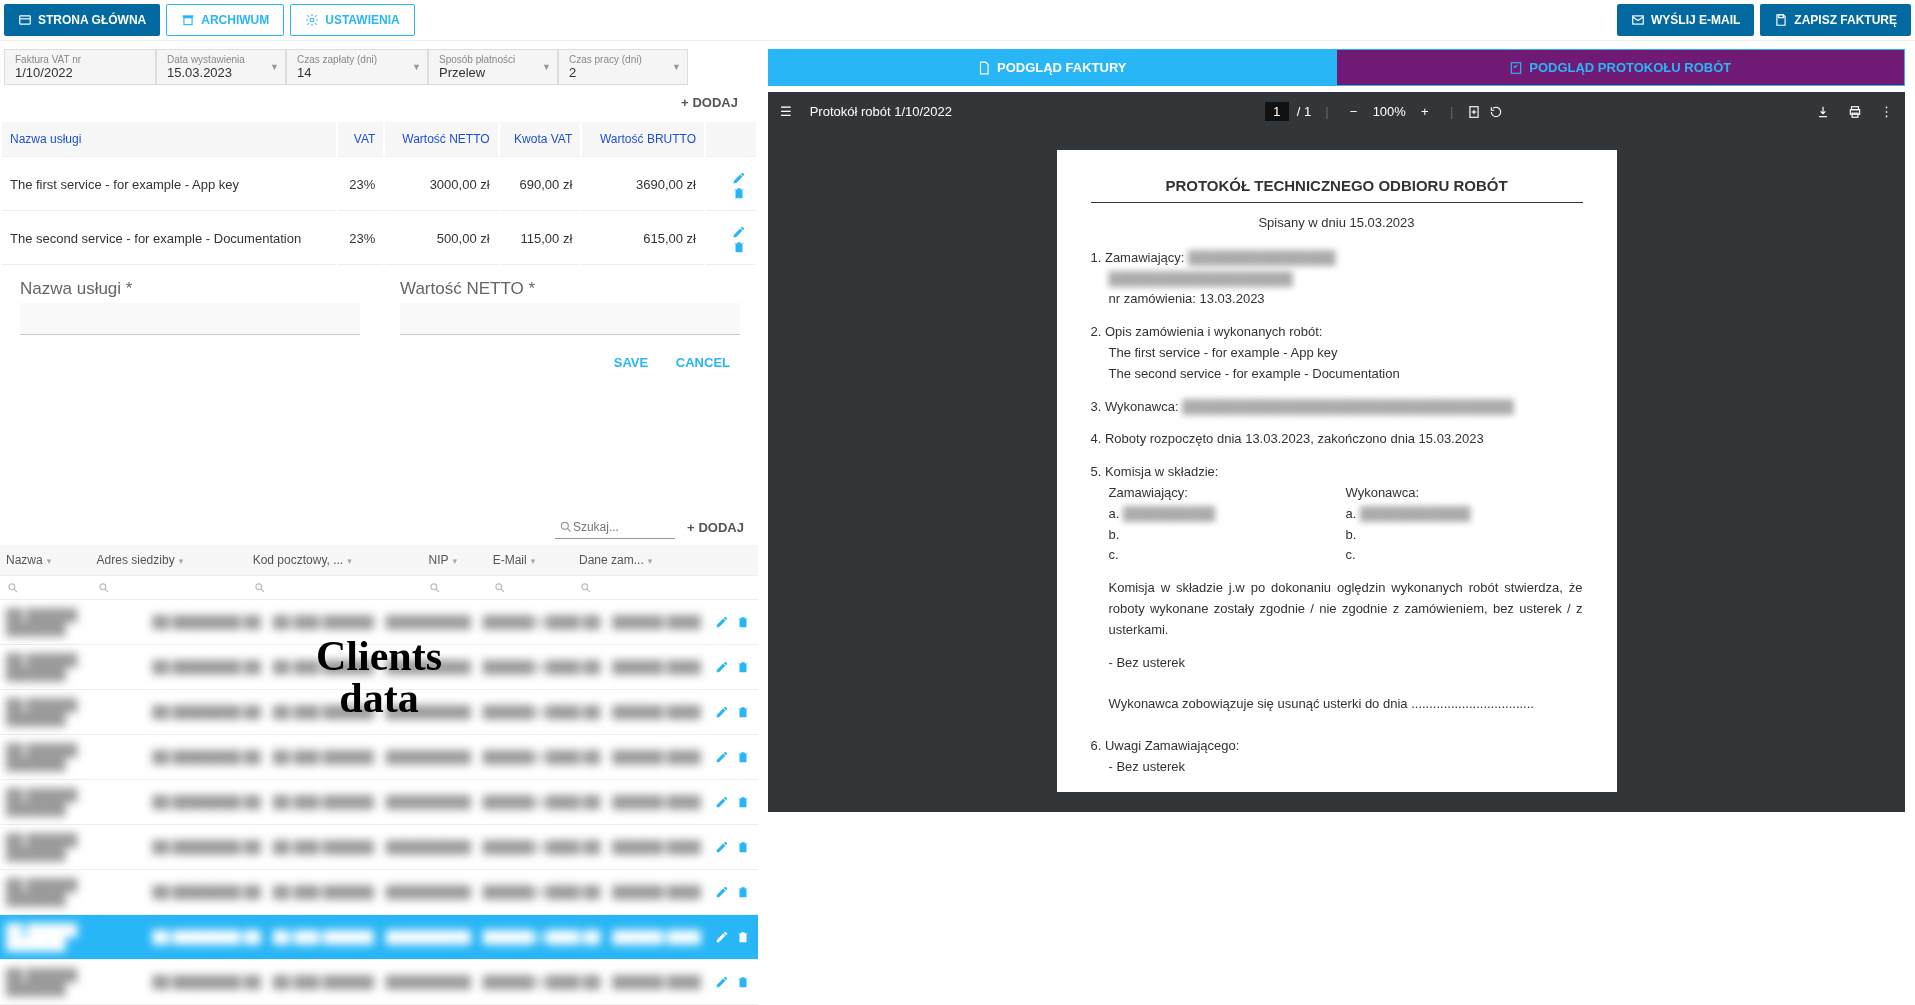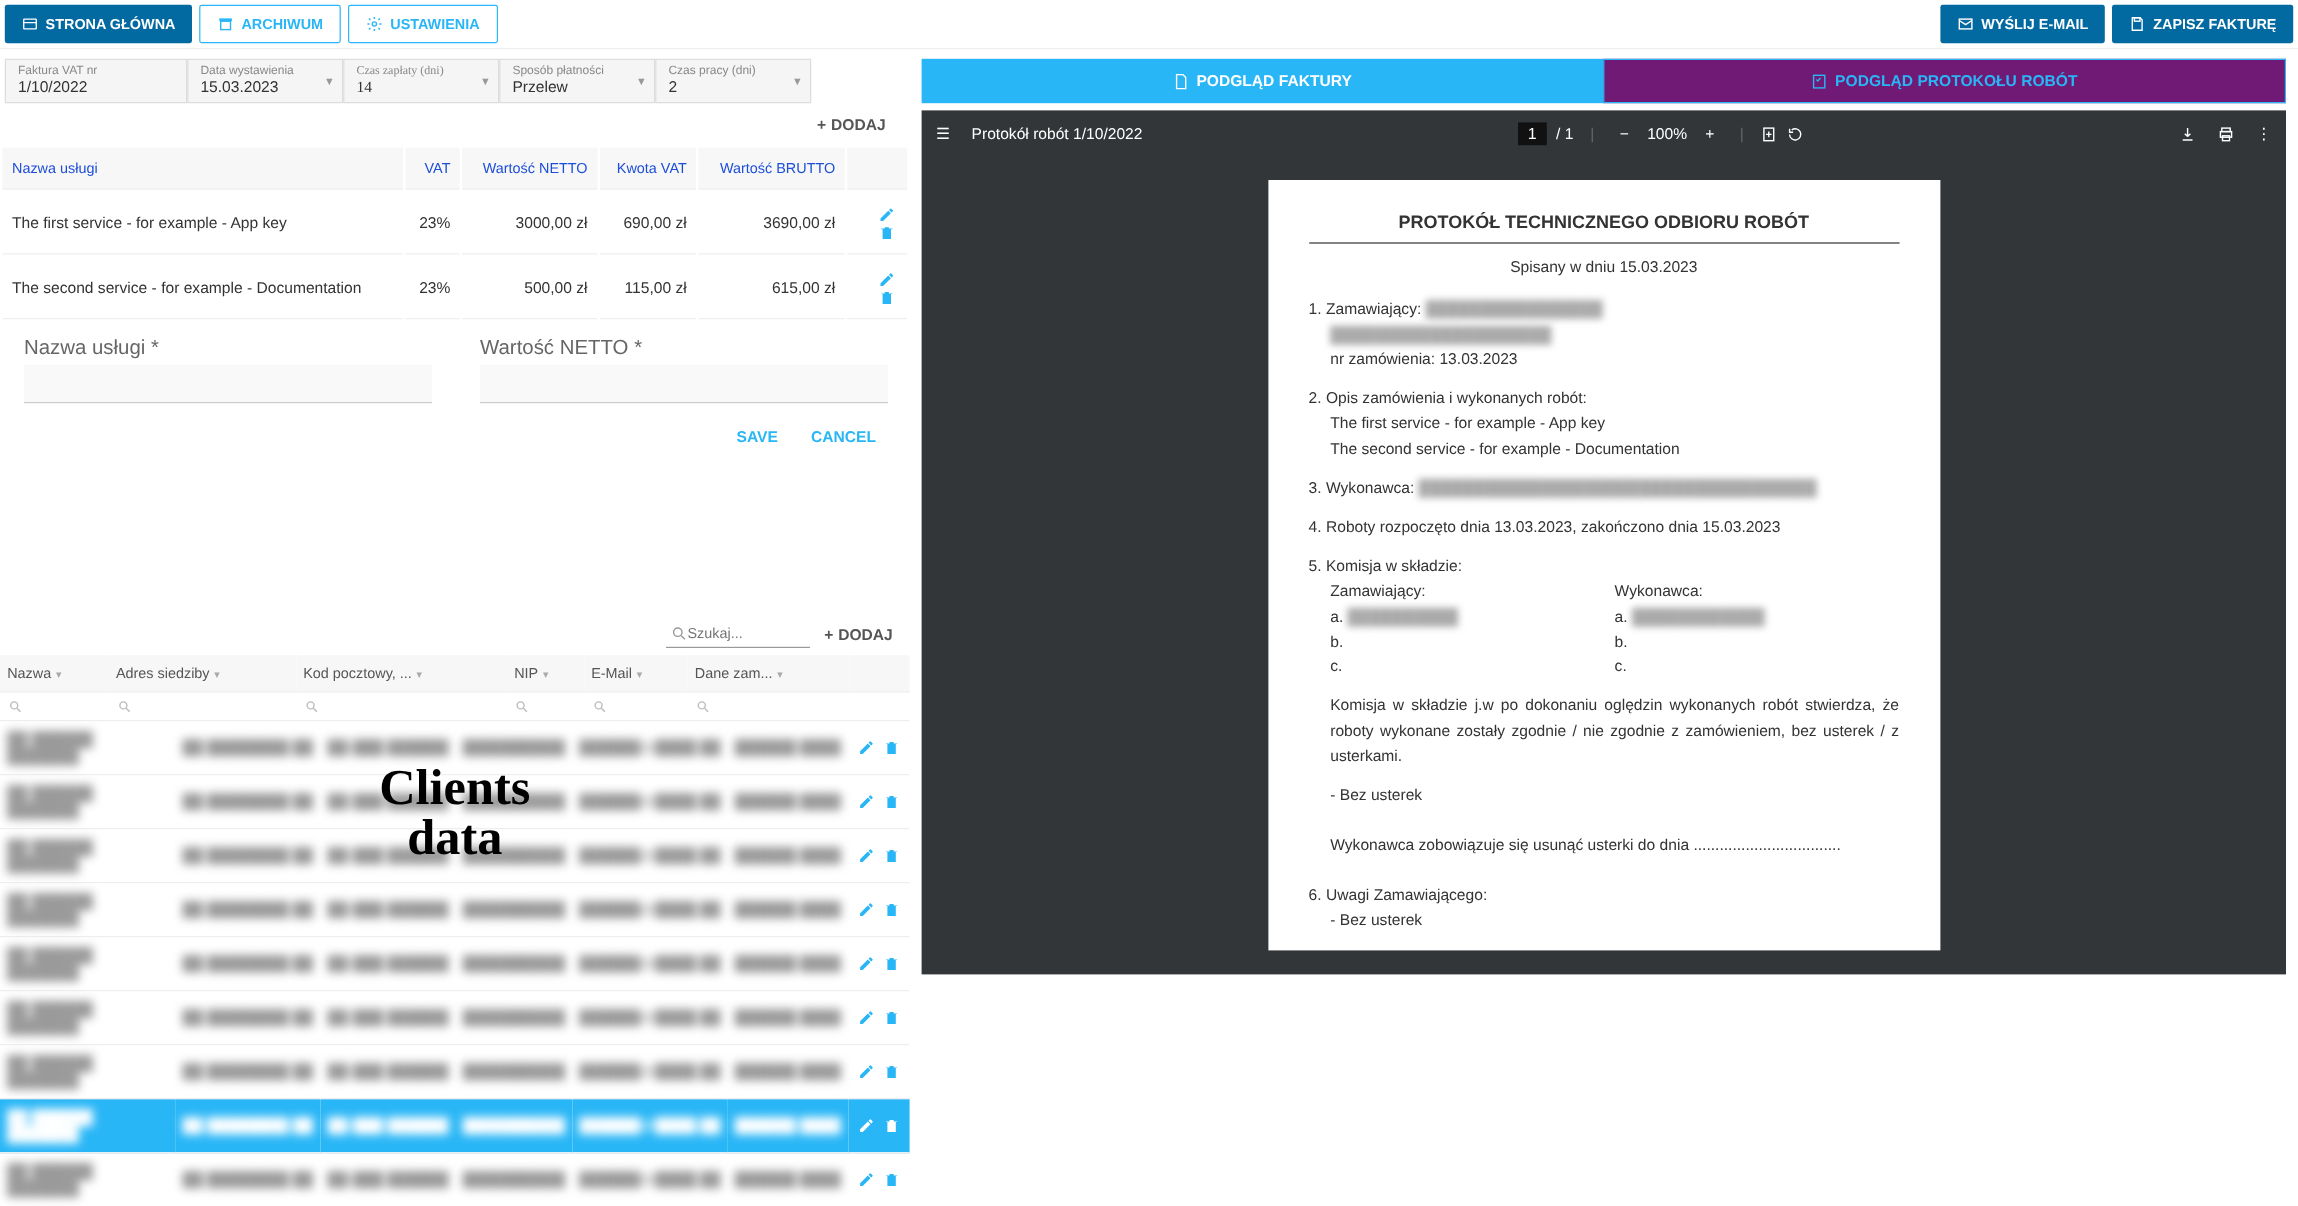"Czas zapłaty (dni)" .form-field.fw3 { font-family: Liberation Serif, serif -> none; width: 130px -> 142px }
